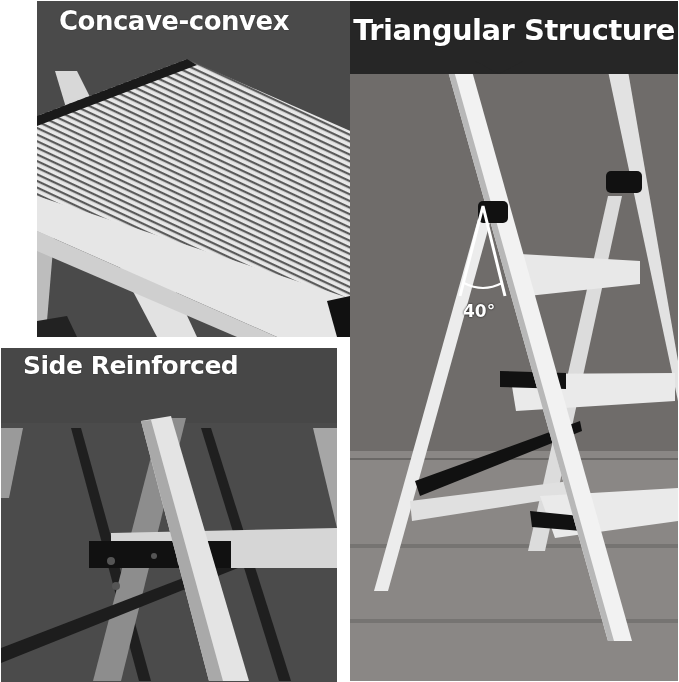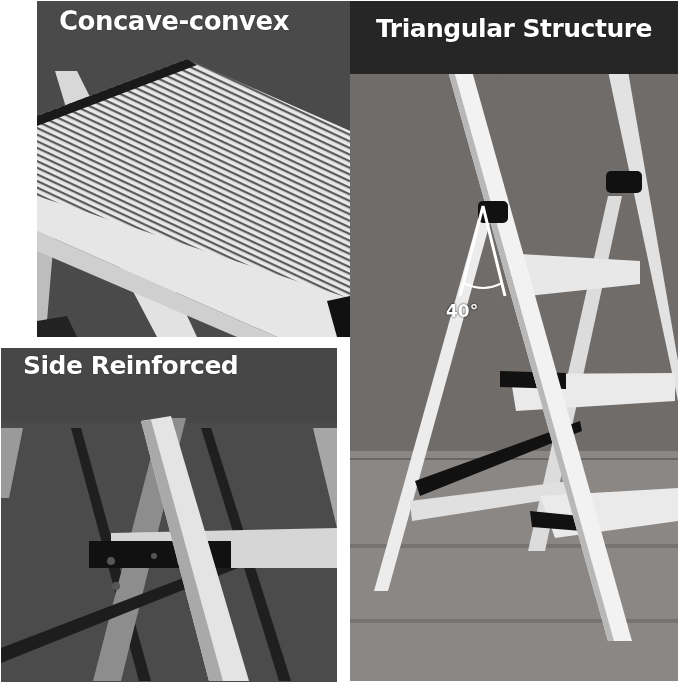"Triangular Structure" #p3 .title { font-size: 25px -> 29px }
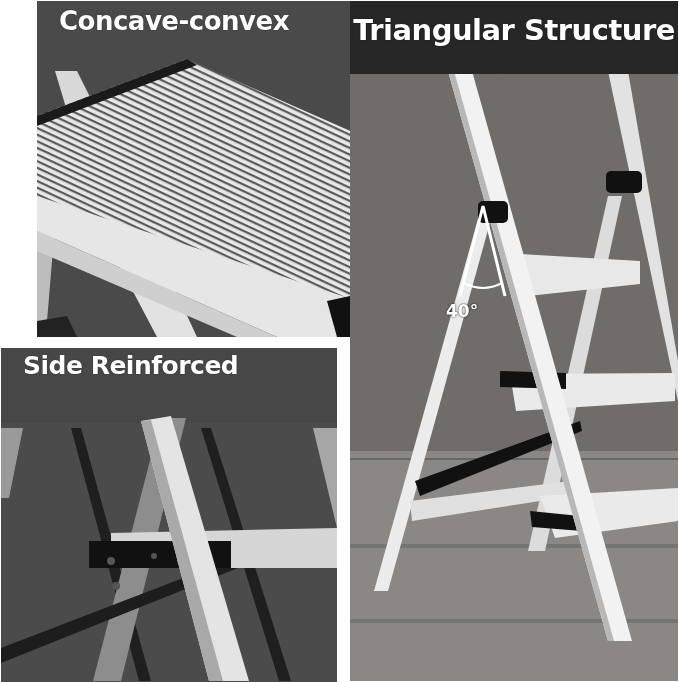"40°" .angle { left: 96px -> 113px }
